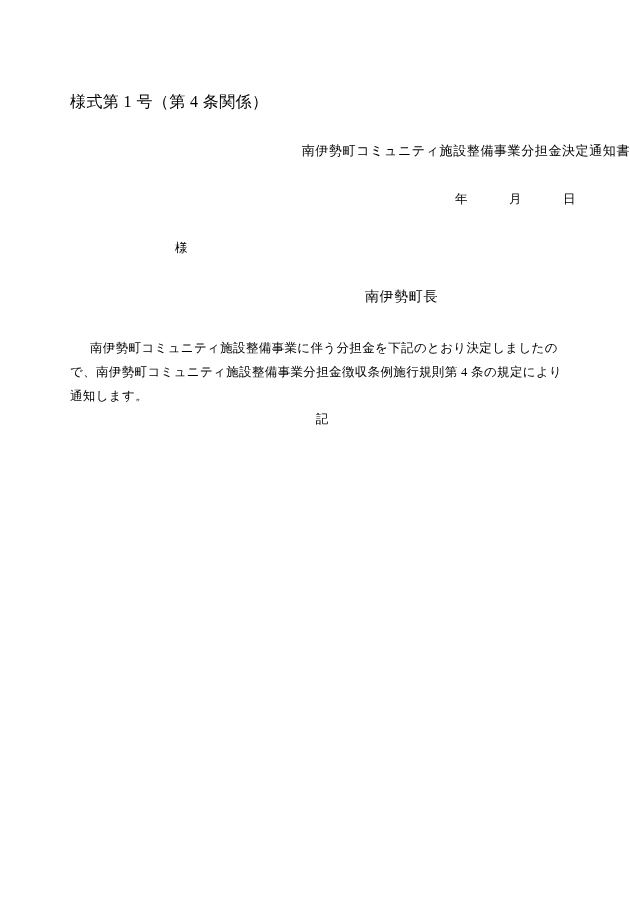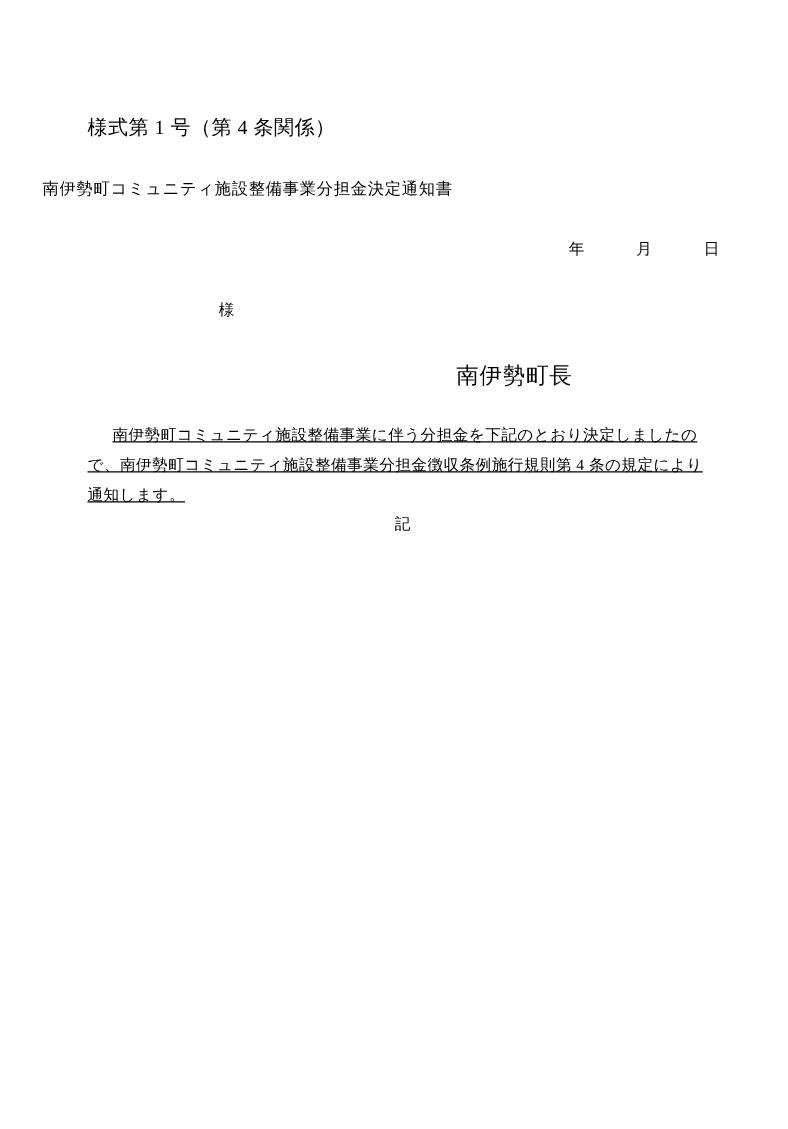"南伊勢町コミュニティ施設整備事業分担金決定通知書" .doc-title { text-align: left -> right }
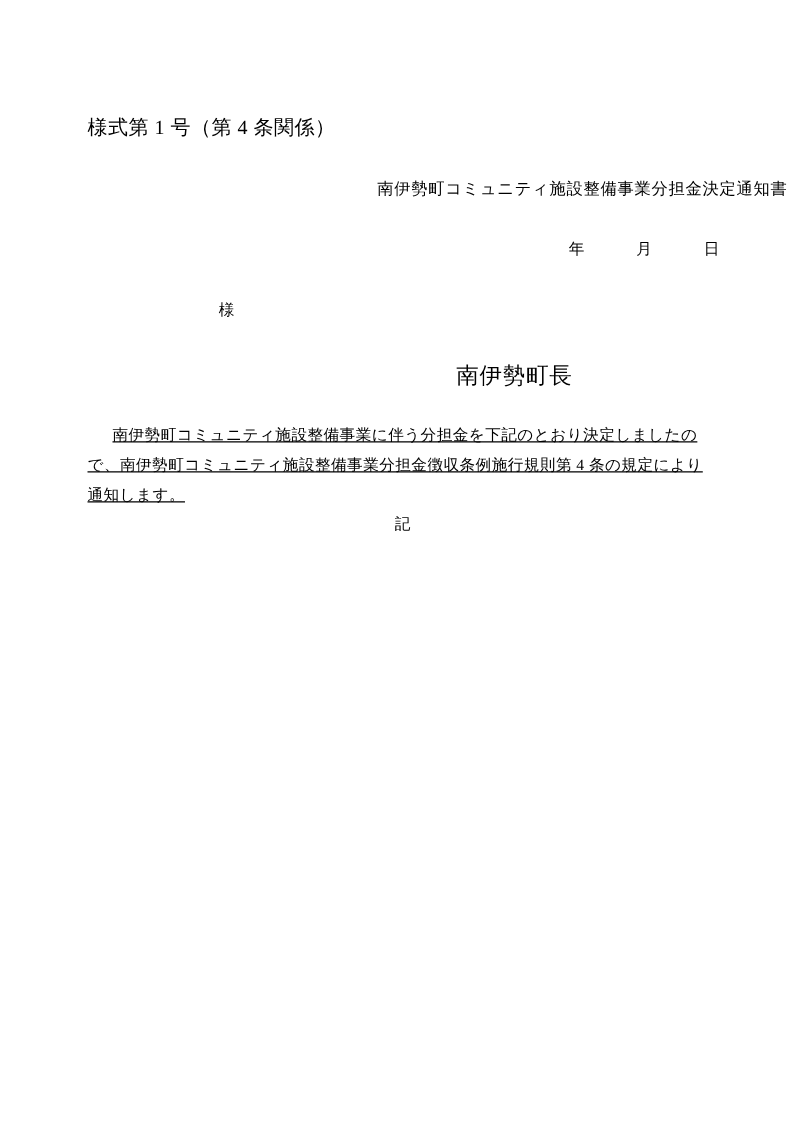"南伊勢町長" .issuer { font-size: 18px -> 14px }
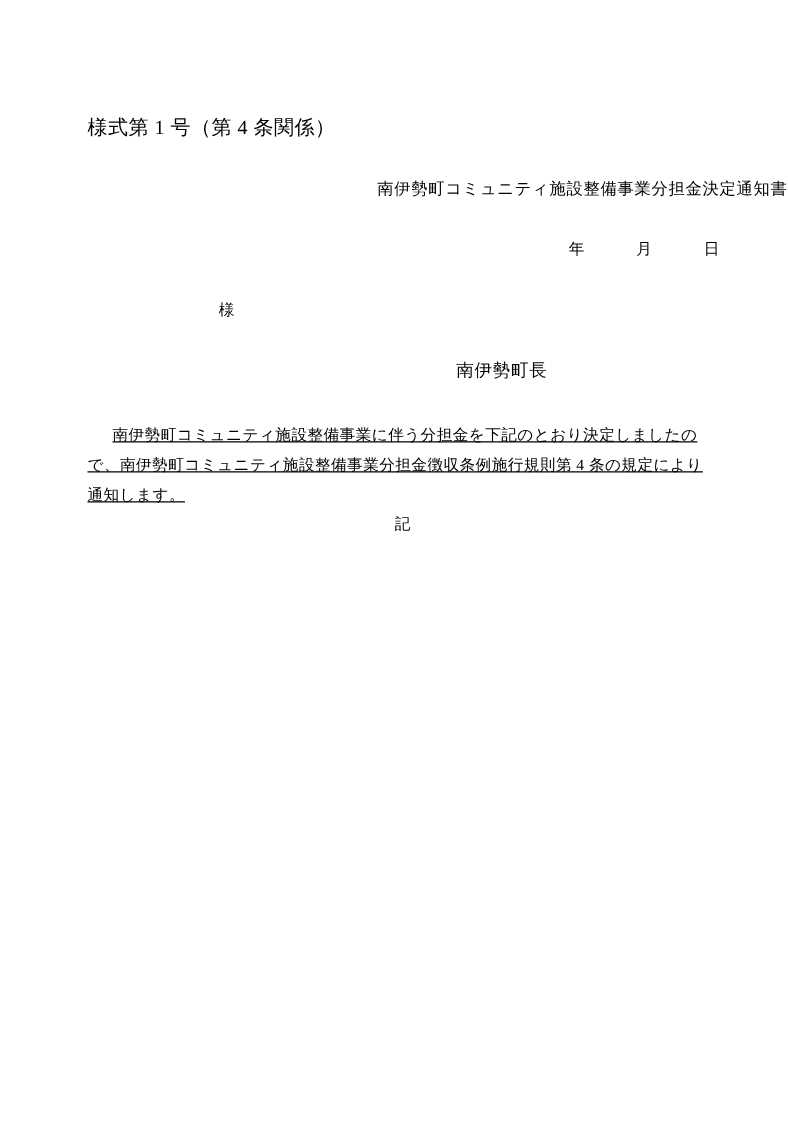"南伊勢町コミュニティ施設整備事業に伴う分担金を下記のとおり決定しましたので、南伊" .body-text { text-decoration: underline -> none }
